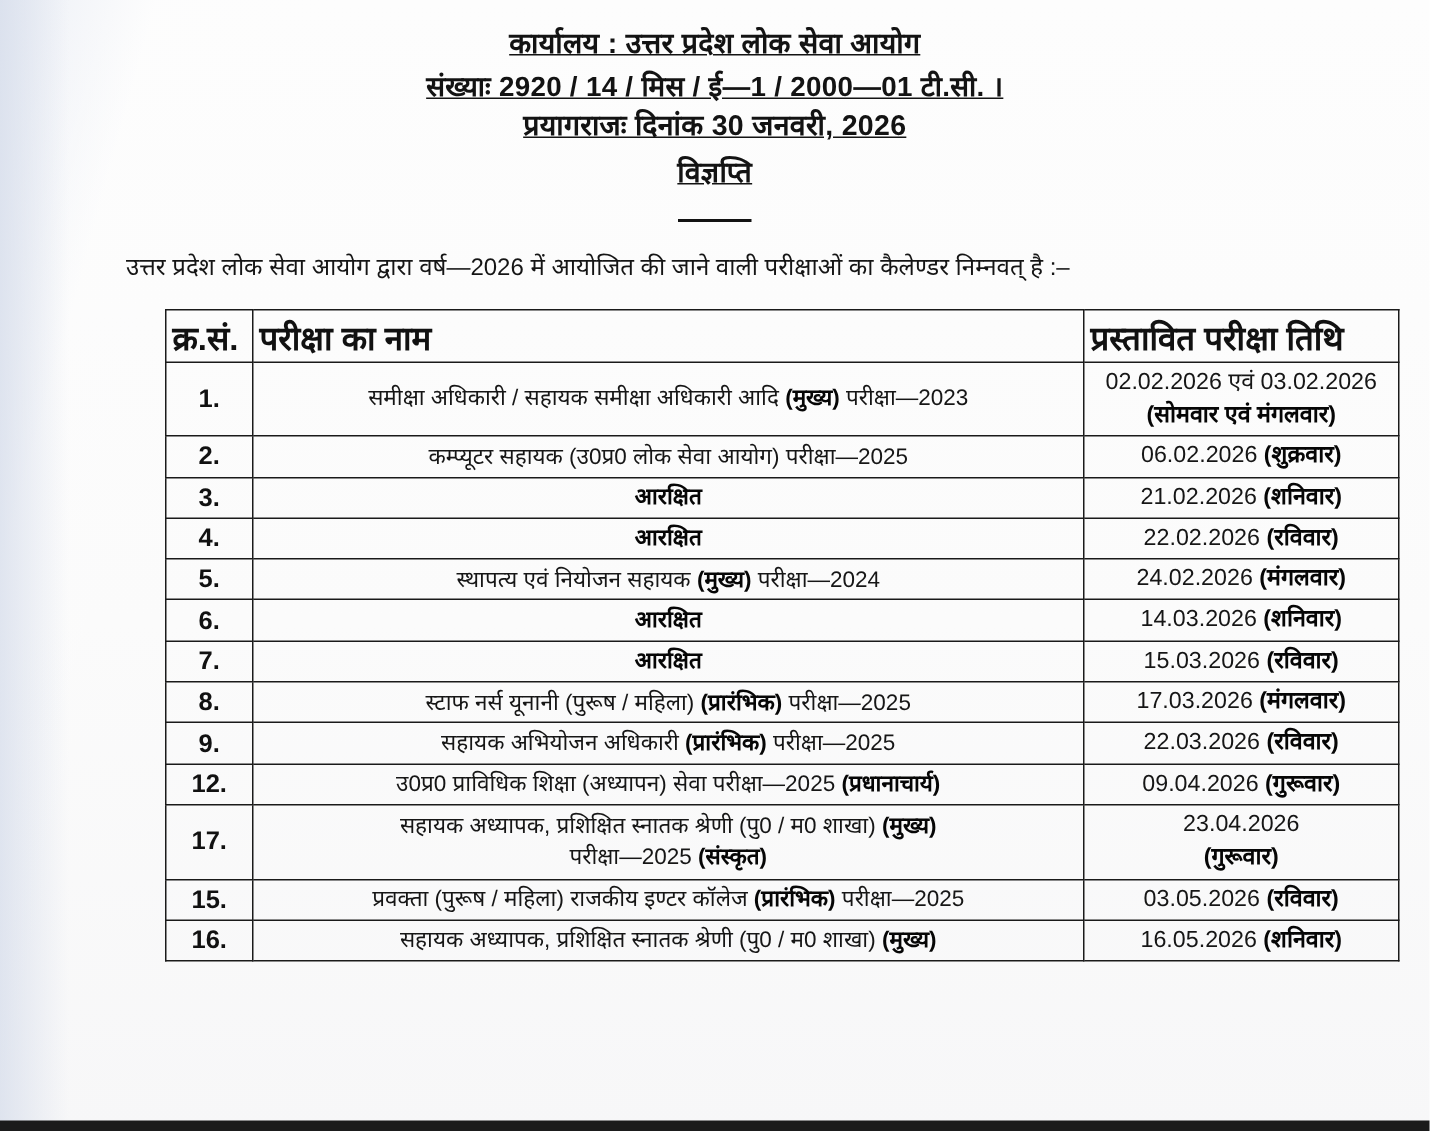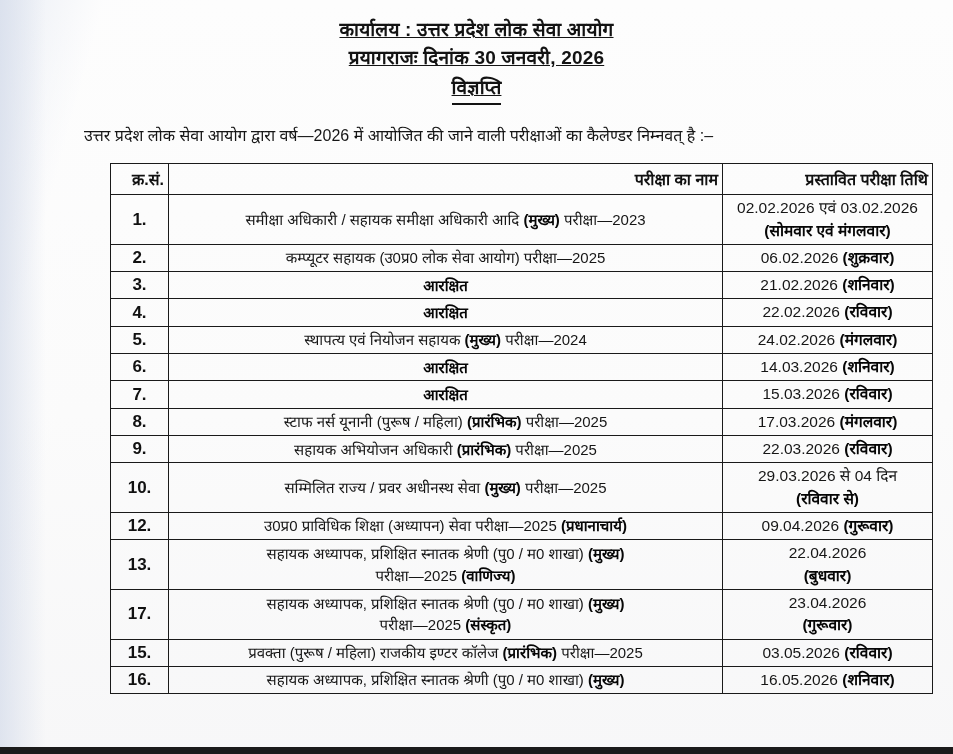"संख्याः 2920 / 14 /" div.ln { html: none -> <div>संख्याः 2920 / 14 / मिस / ई—1 / 2000—01 टी.सी. ।</div> }
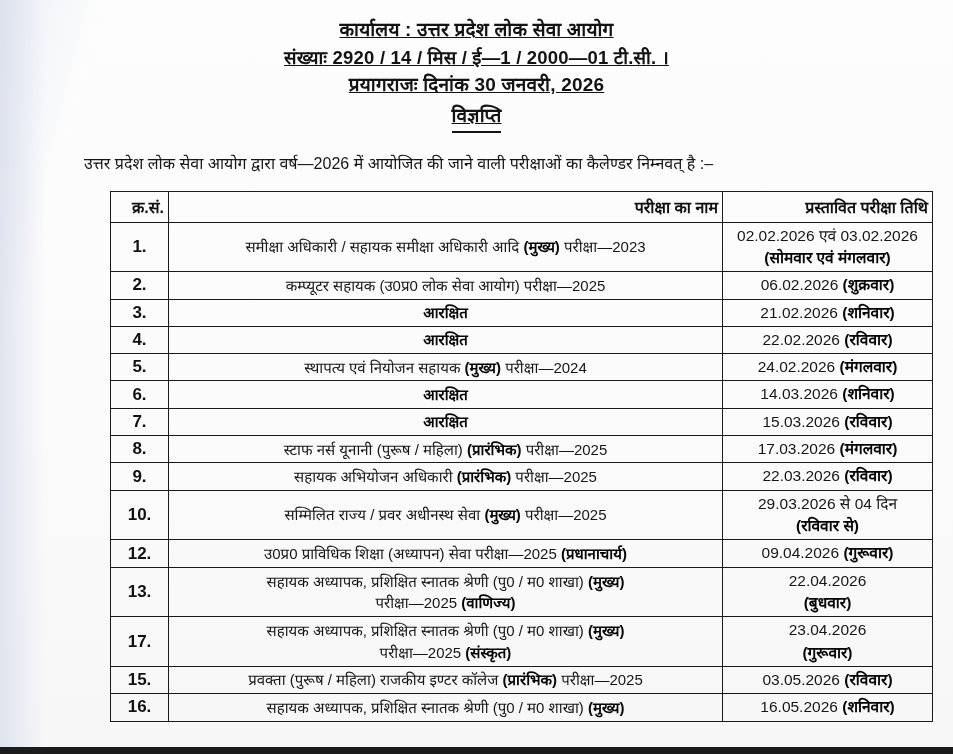"विज्ञप्ति" .head .ln.notice { padding-bottom: 1px -> 16px }
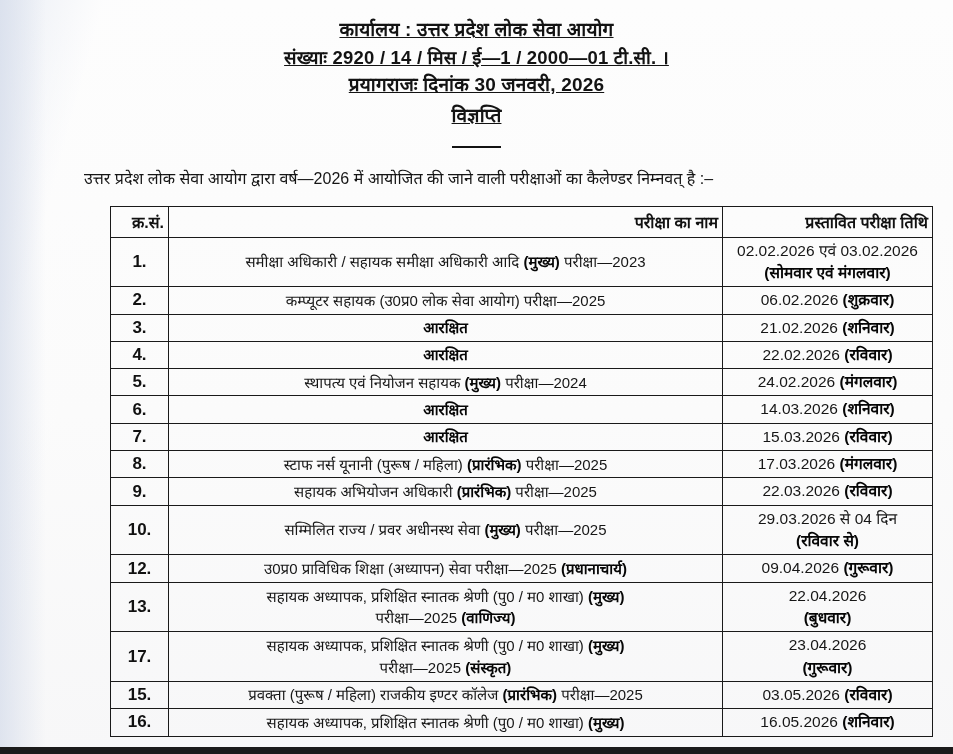"क्र.सं." thead th { font-size: 16px -> 22px; text-align: right -> left }
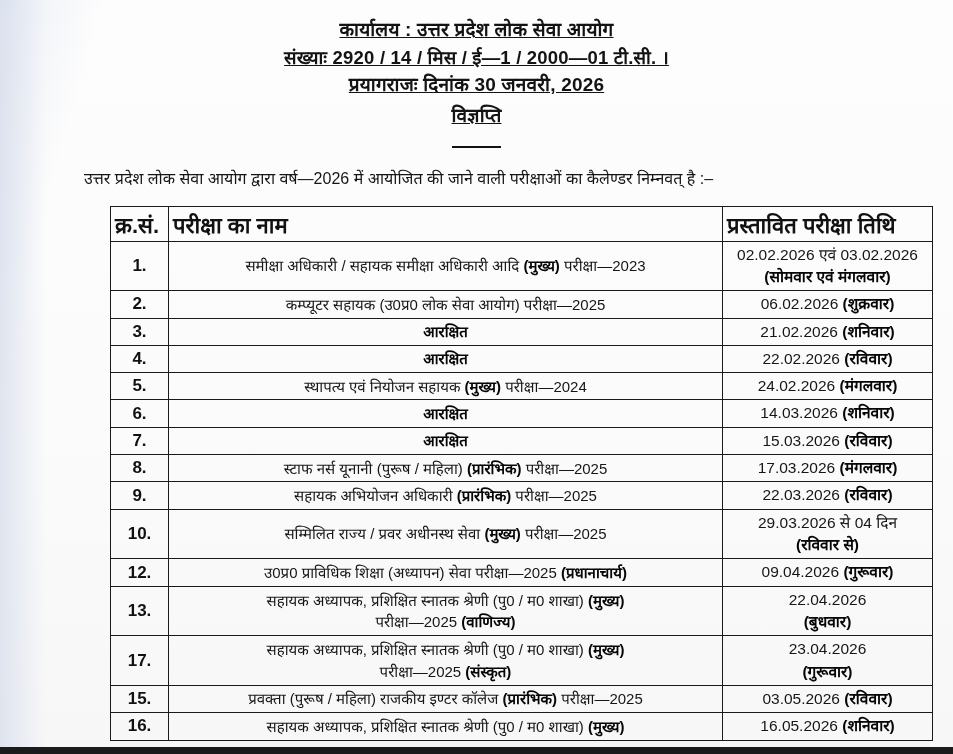"10." tr.h2 { html: <tr> <td>10.</td> <td><span>सम्मिलित राज्य / प्रवर अधीनस्थ सेवा </span><b>(मुख्य)</b><span> परीक्षा—2025</span></td> <td><span>29.03.2026 से 04 दिन</span><br><b>(रविवार से)</b></td> </tr> -> none }
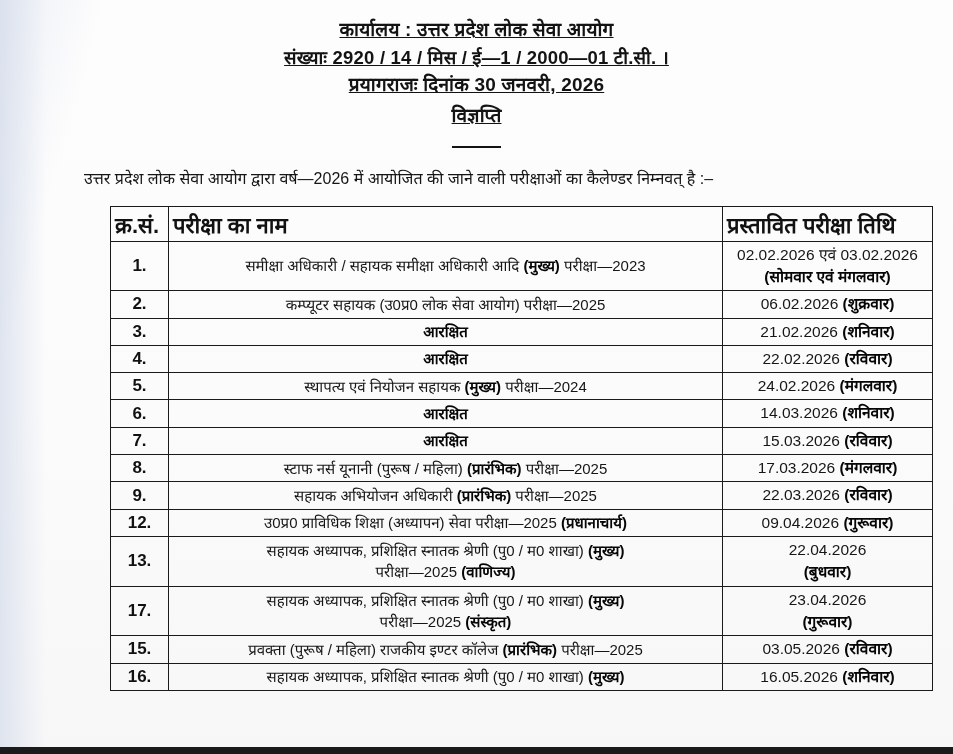"13." tr.h2 { html: <tr> <td>13.</td> <td><span>सहायक अध्यापक, प्रशिक्षित स्नातक श्रेणी (पु0 / म0 शाखा) </span><b>(मुख्य)</b><br><span>परीक्षा—2025 </span><b>(वाणिज्य)</b></td> <td><span>22.04.2026 </span><br><b>(बुधवार)</b></td> </tr> -> none }
